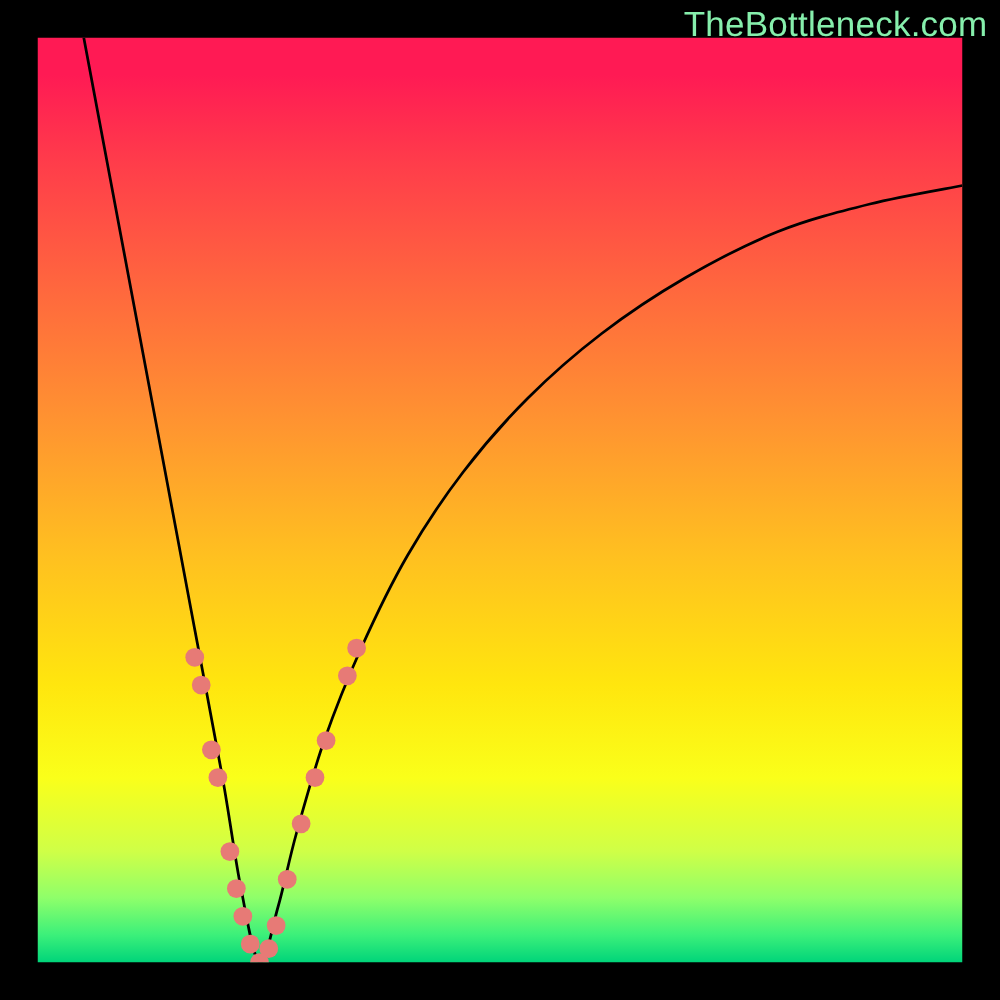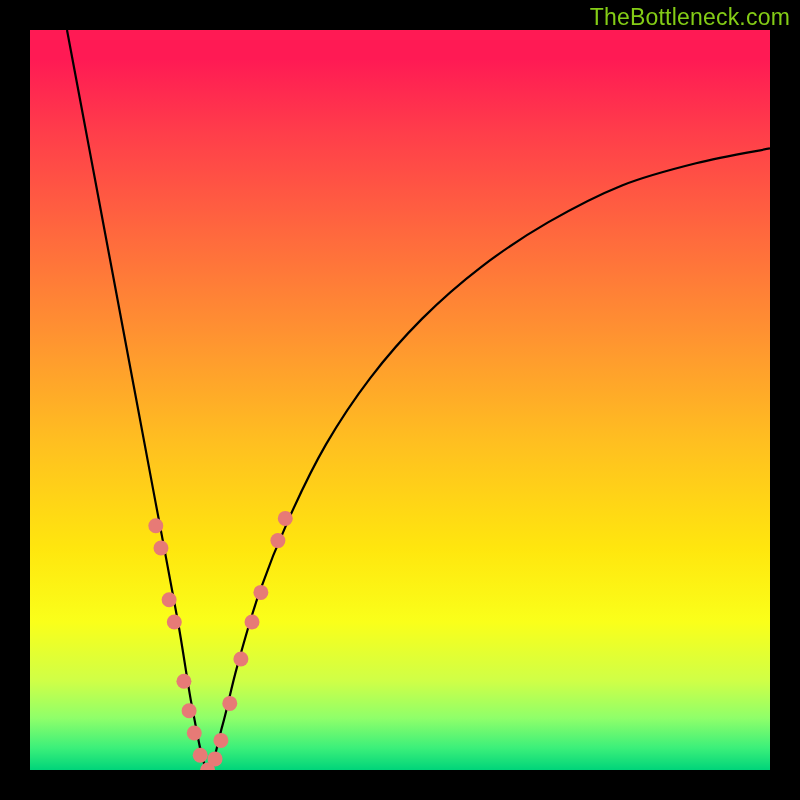"TheBottleneck.com" .watermark { color: #84cc16 -> #86efac; font-size: 23px -> 28px }
